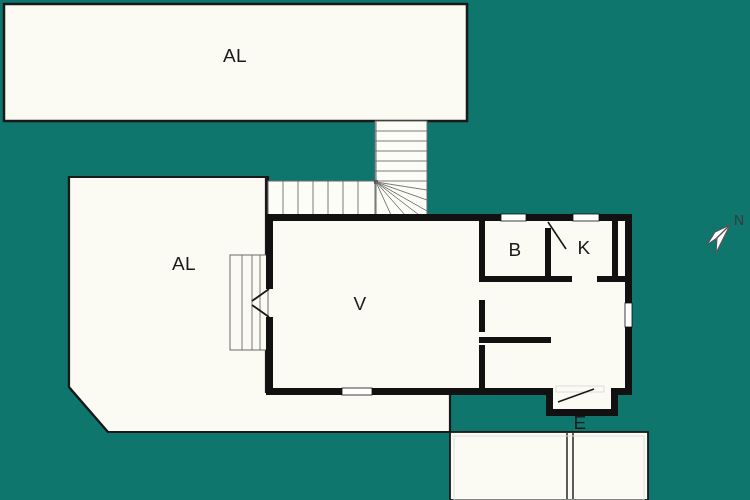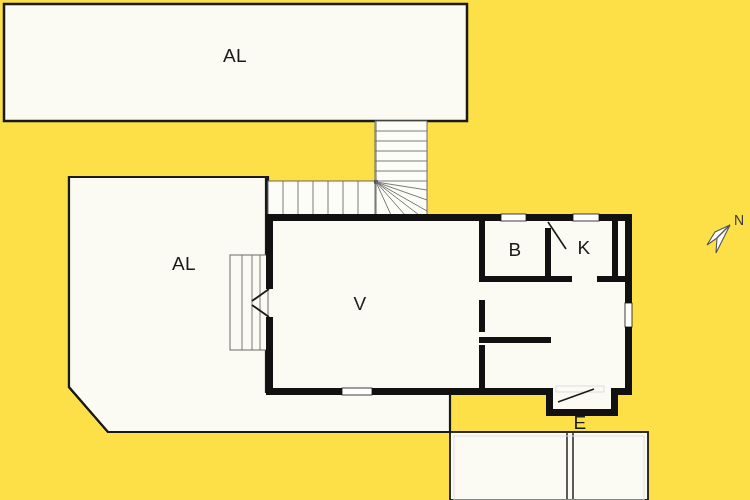"AL" #plan-root { background: #fde047 -> #0f766e }
